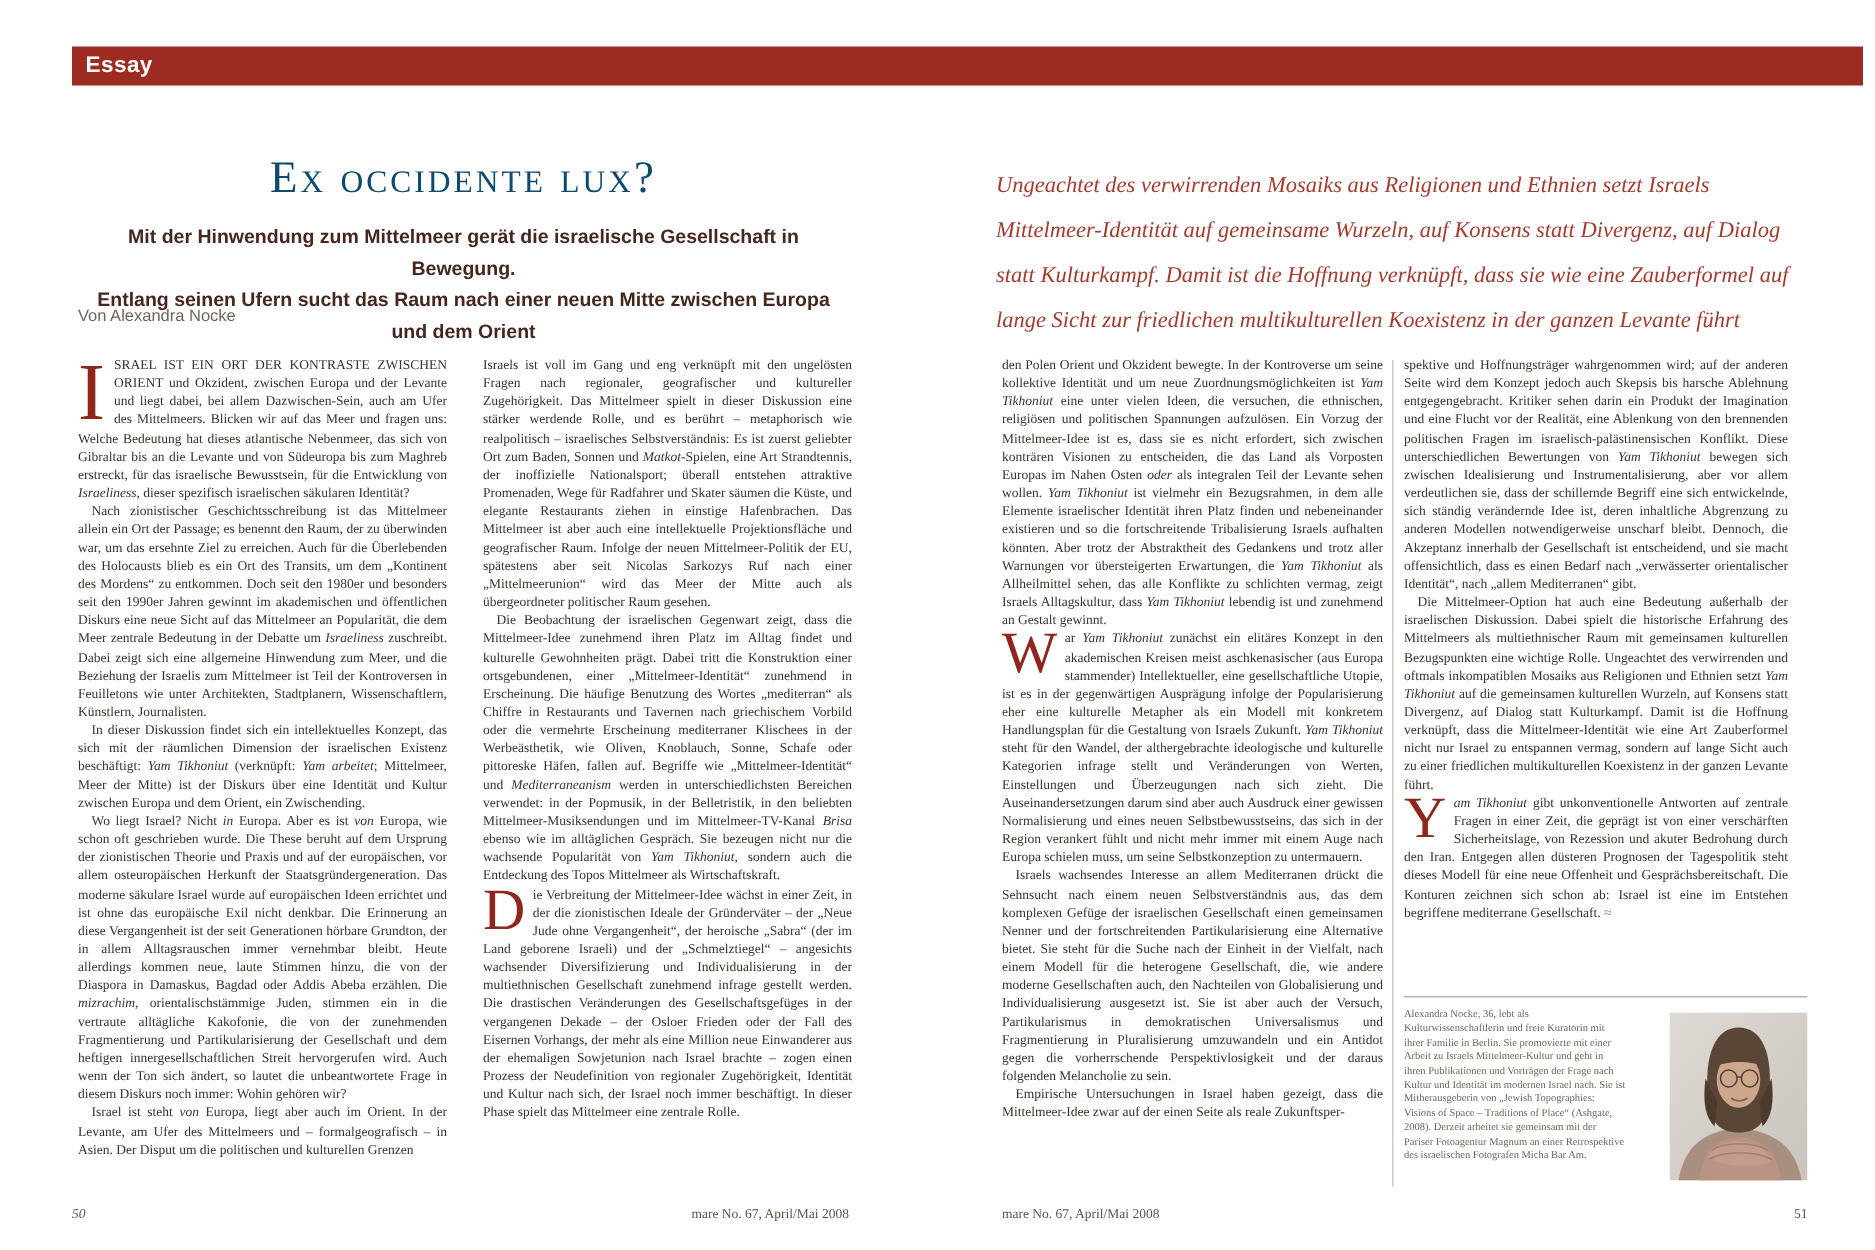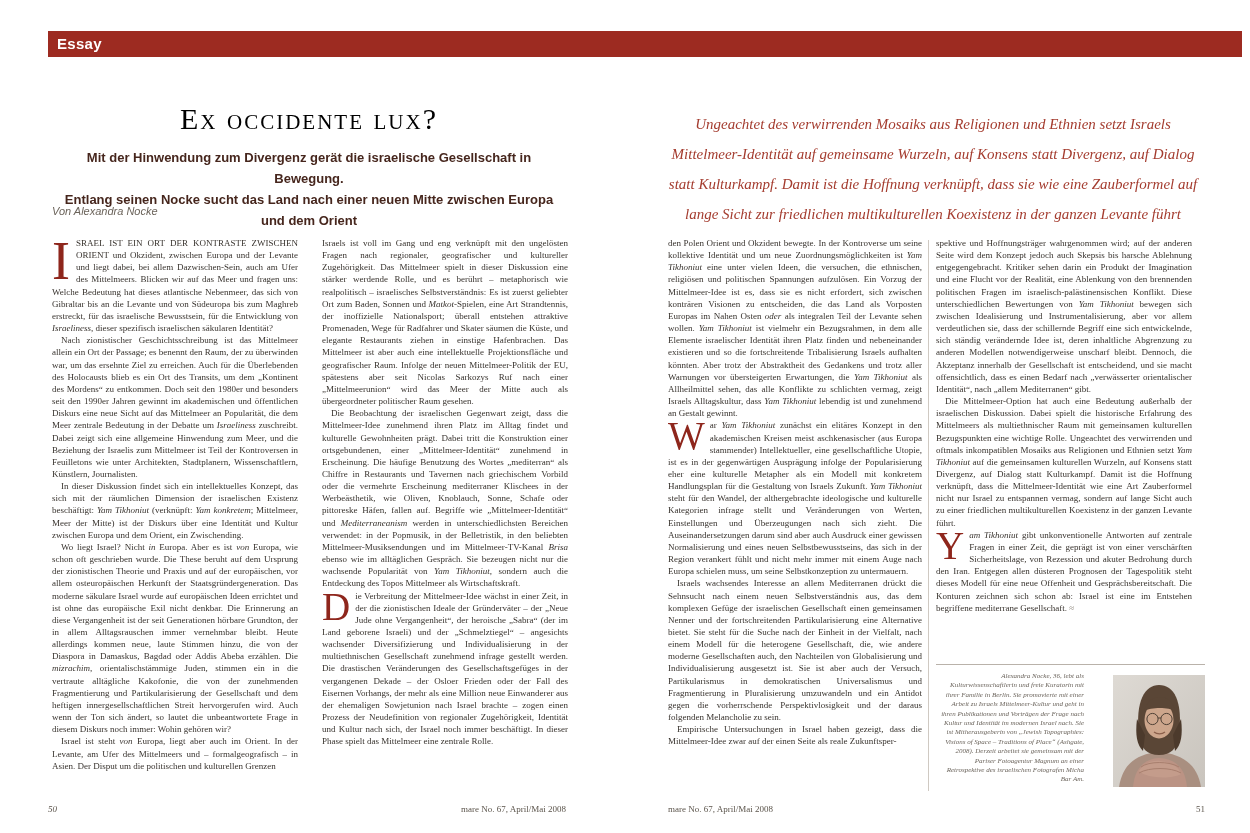"Ex occidente lux?" .title { color: #000000 -> #0c4a6e }
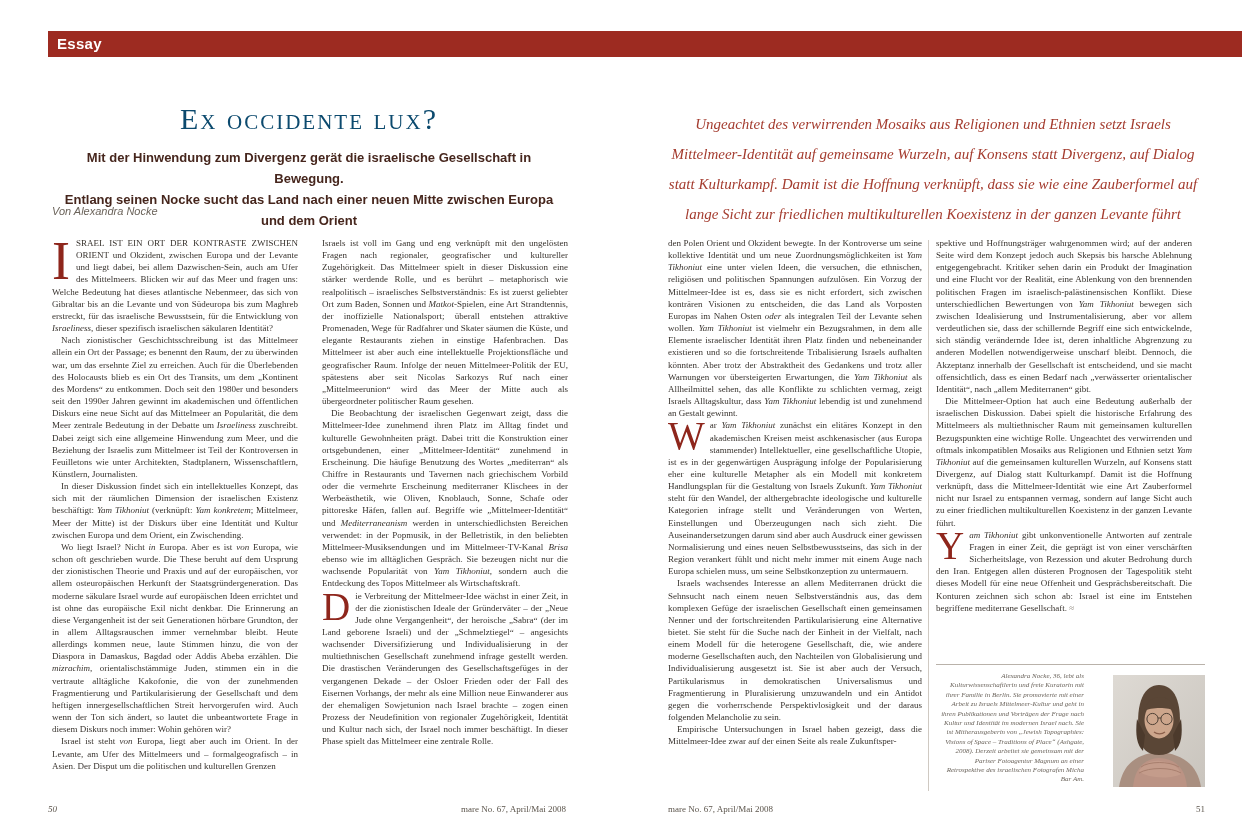"Ungeachtet des verwirrenden Mosaiks aus" .pullquote { text-align: center -> left }
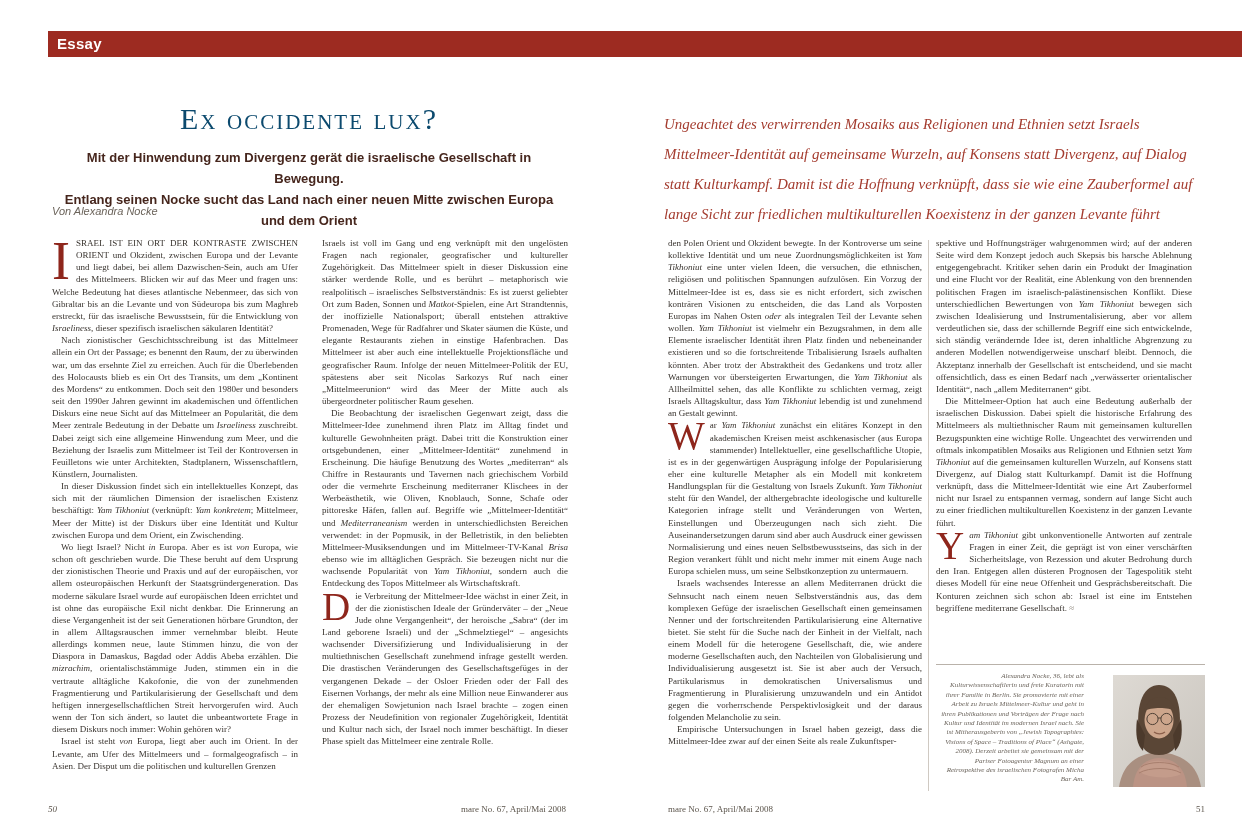"Mit der Hinwendung zum Divergenz" div { text: Divergenz -> Mittelmeer }
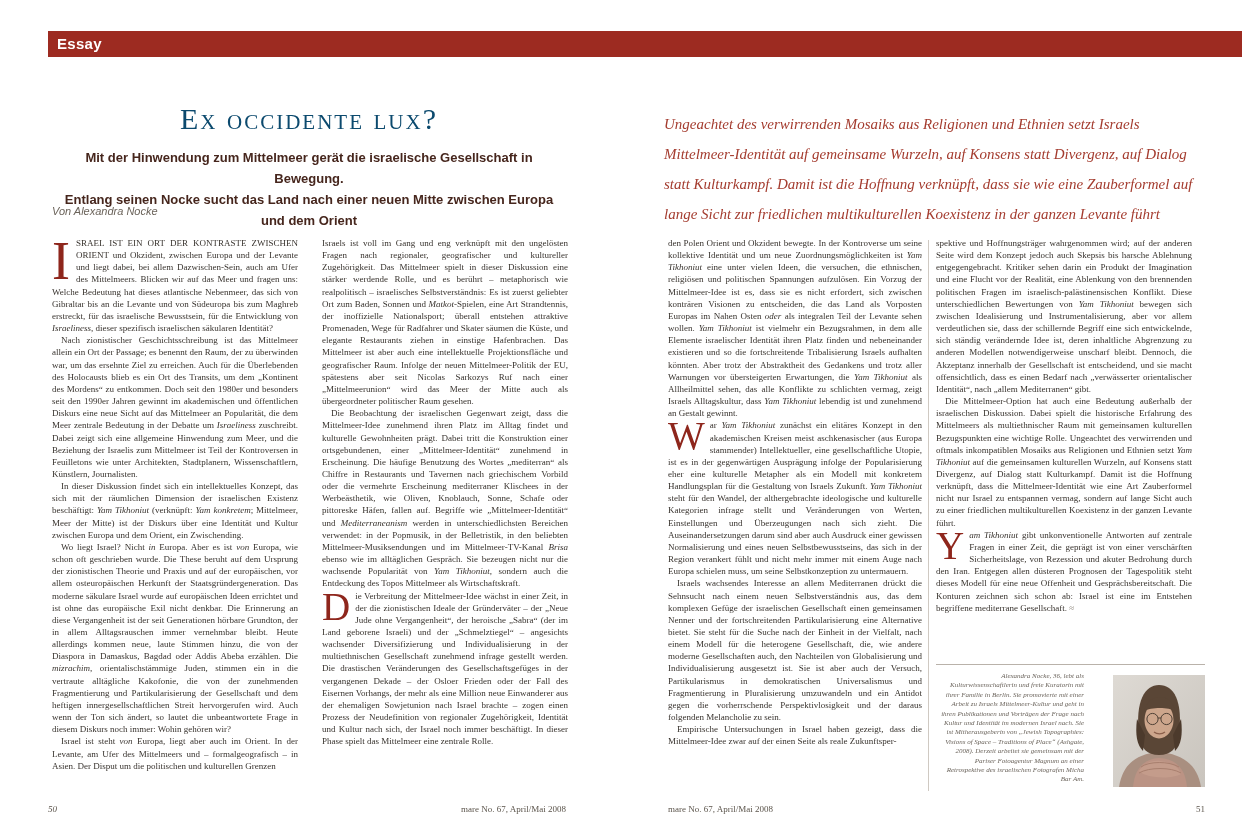"Entlang seinen Nocke sucht das" div { text: Nocke sucht das Land -> Ufern sucht das Raum }
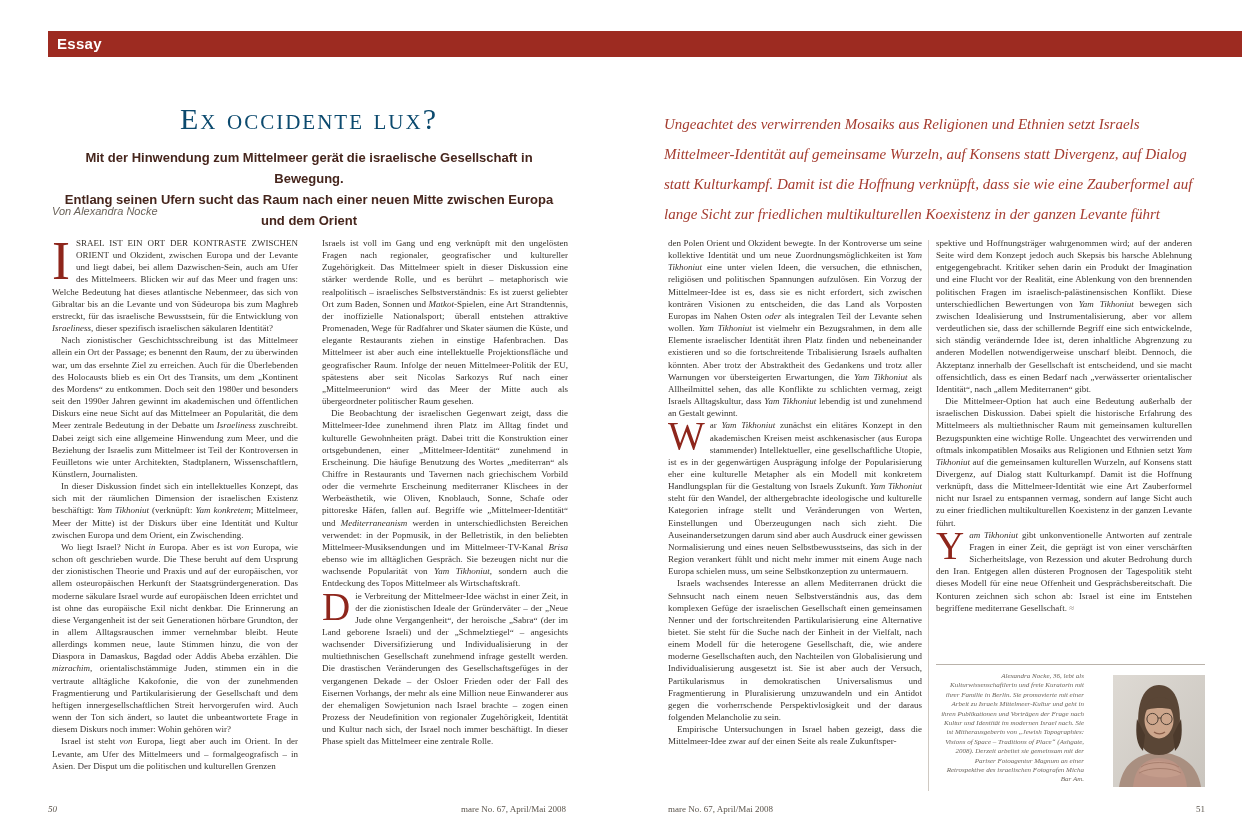"Von Alexandra Nocke" .byline { font-style: italic -> none }
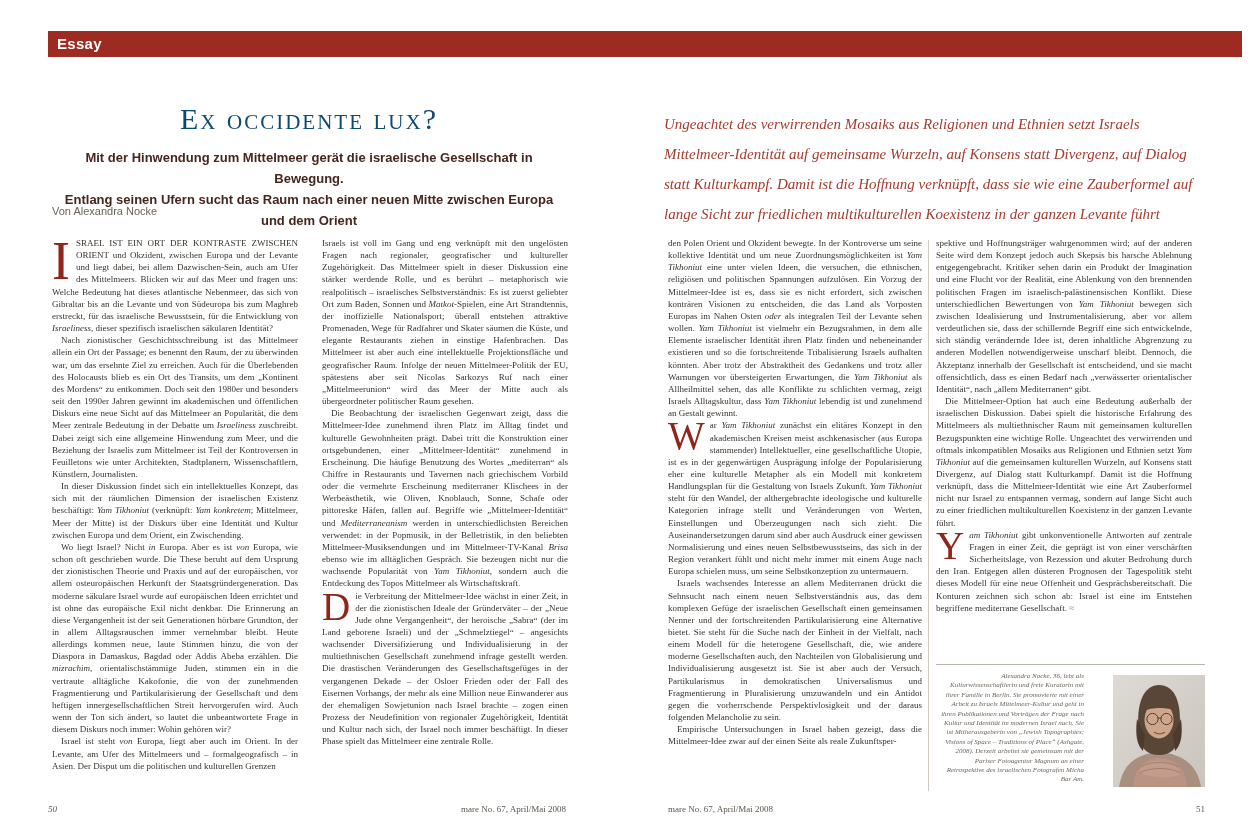"Yam konkretem" i { text: konkretem -> arbeitet }
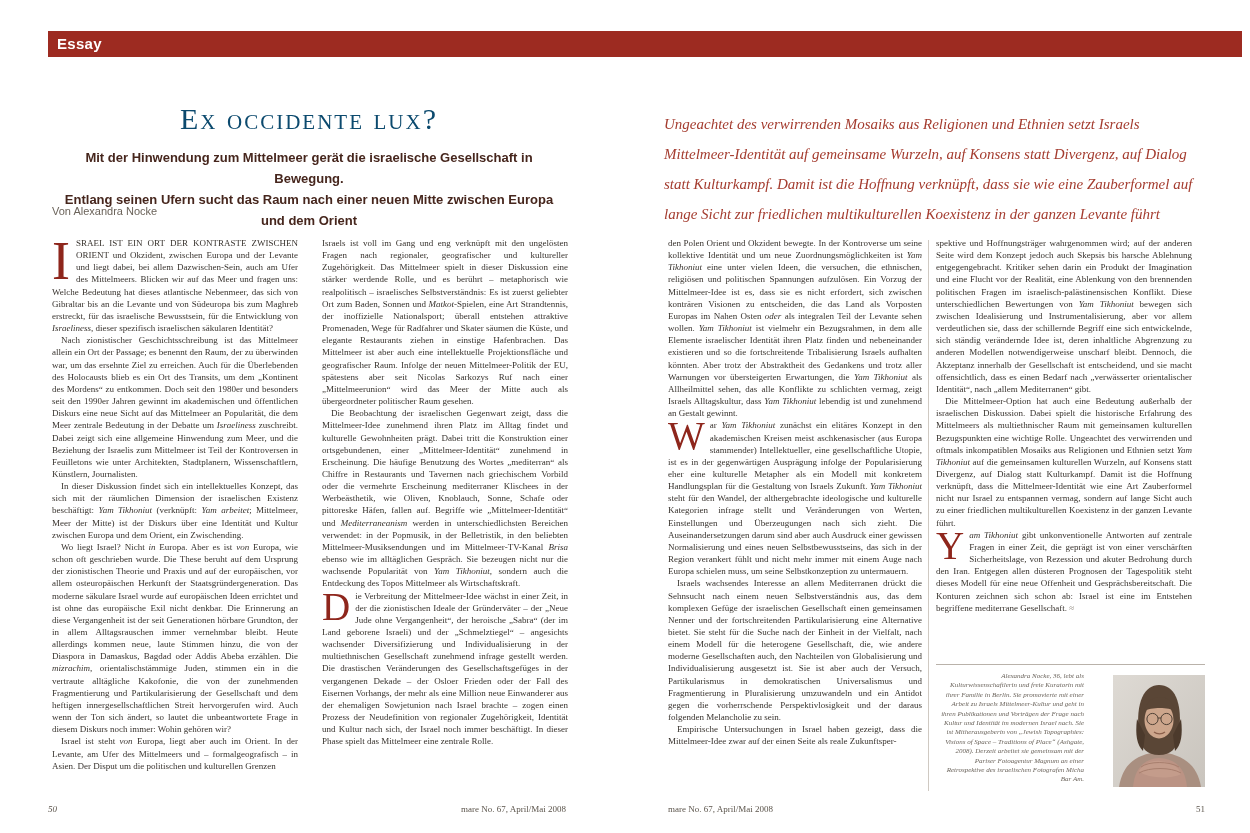"Alexandra Nocke, 36, lebt als" .bio { font-style: italic -> none; text-align: right -> left }
